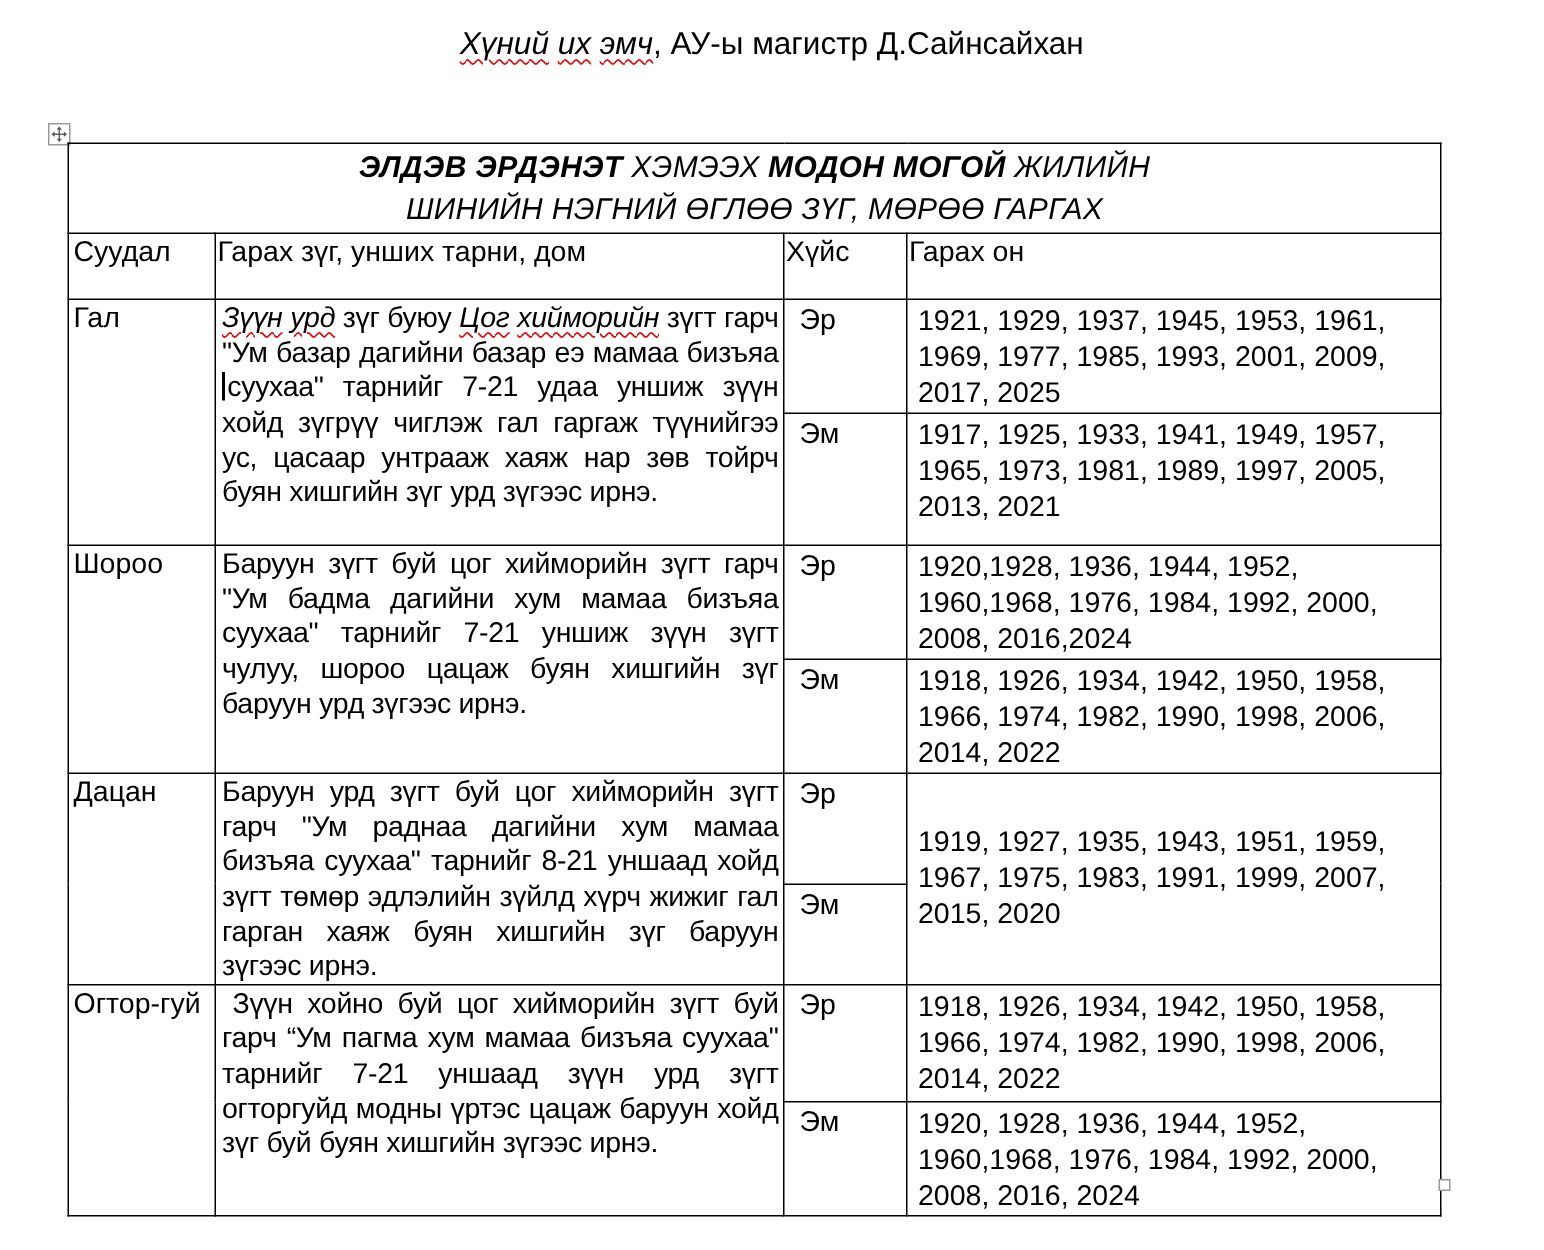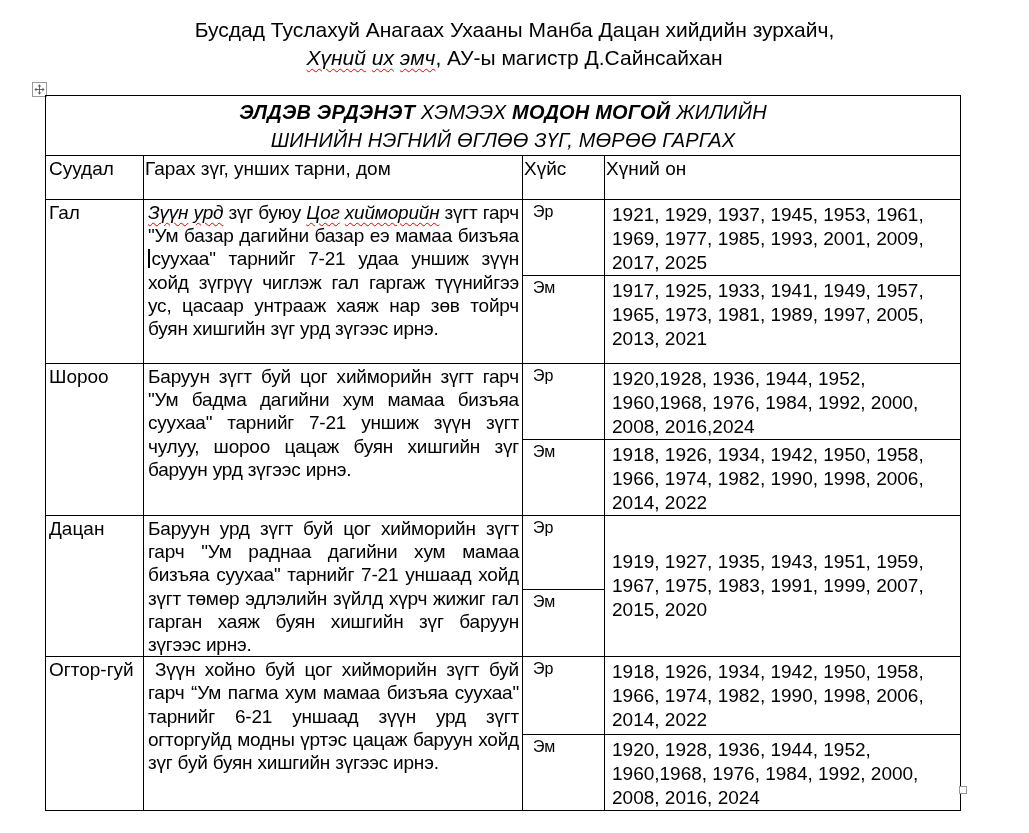"Бусдад Туслахуй Анагаах Ухааны Манба" div { html: <div>Бусдад Туслахуй Анагаах Ухааны Манба Дацан хийдийн зурхайч,</div> -> none }
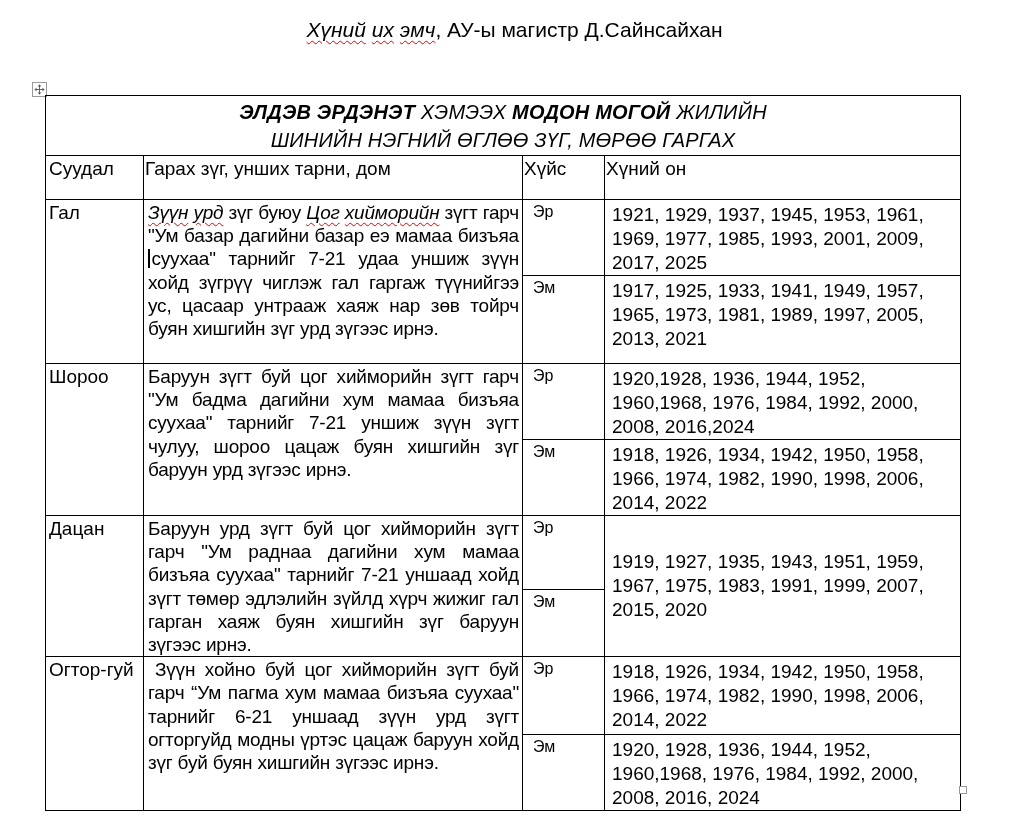"Хүний он" td.hdr { text: Хүний -> Гарах }
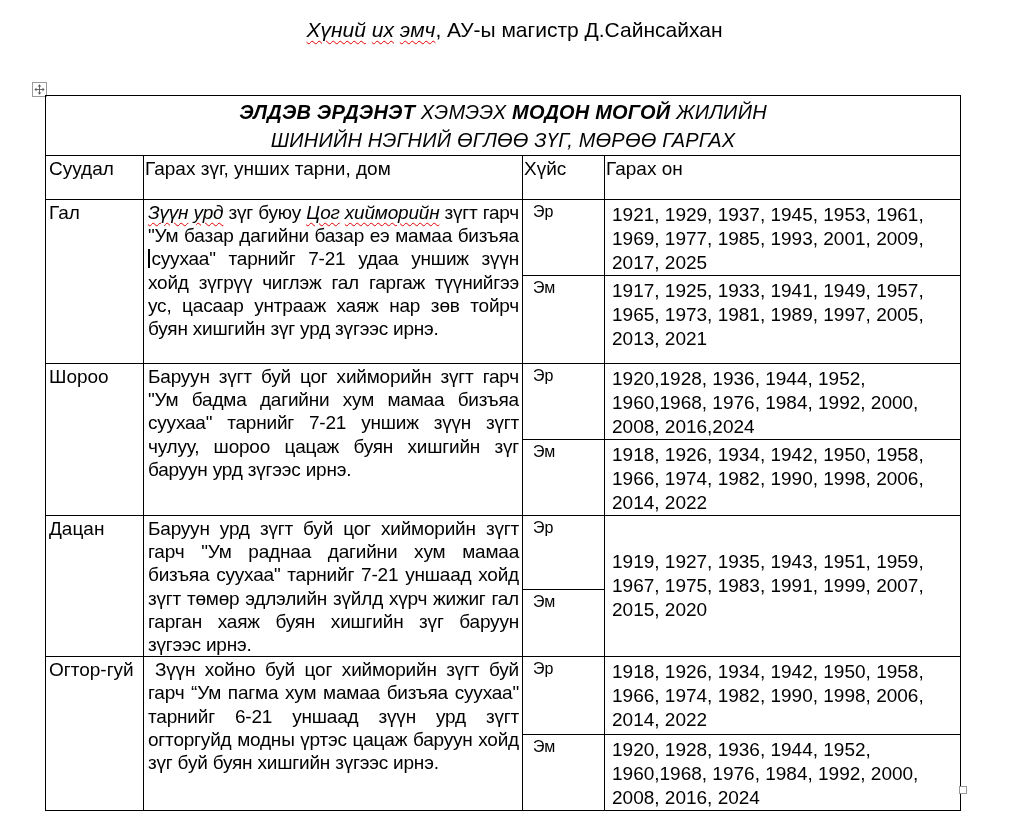"Эр" .sex-cell { font-size: 16px -> 19px }
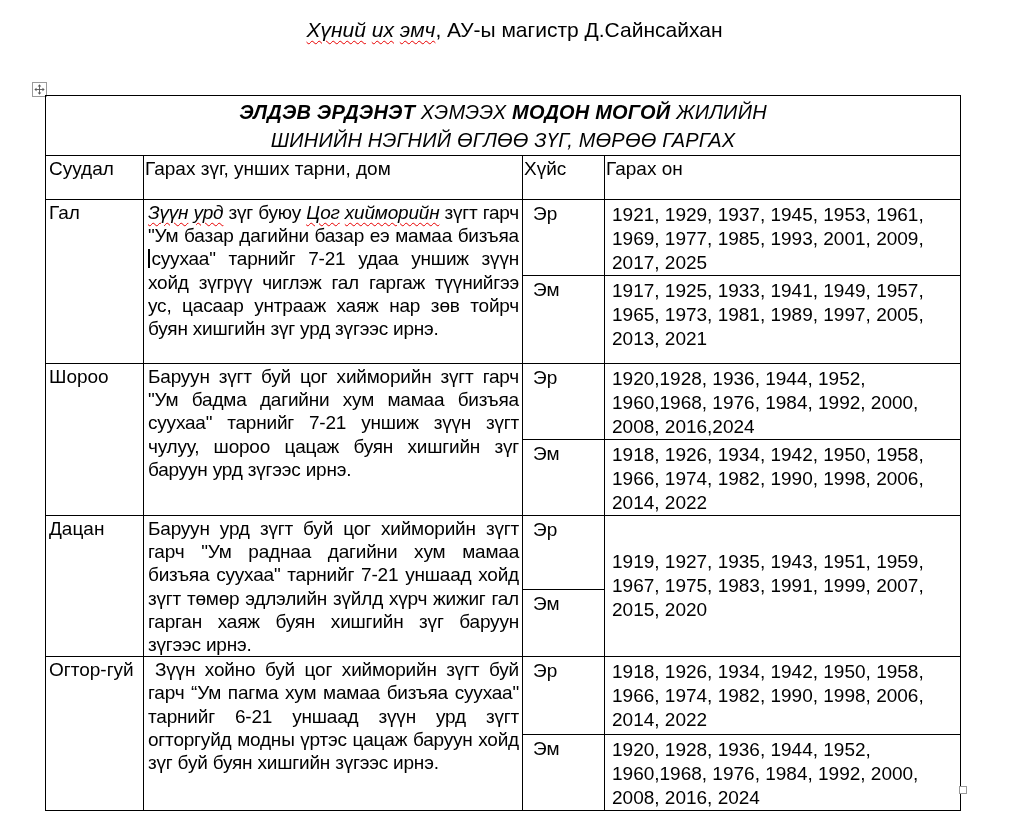"Баруун урд зүгт буй цог" p { text: 7-21 -> 8-21 }
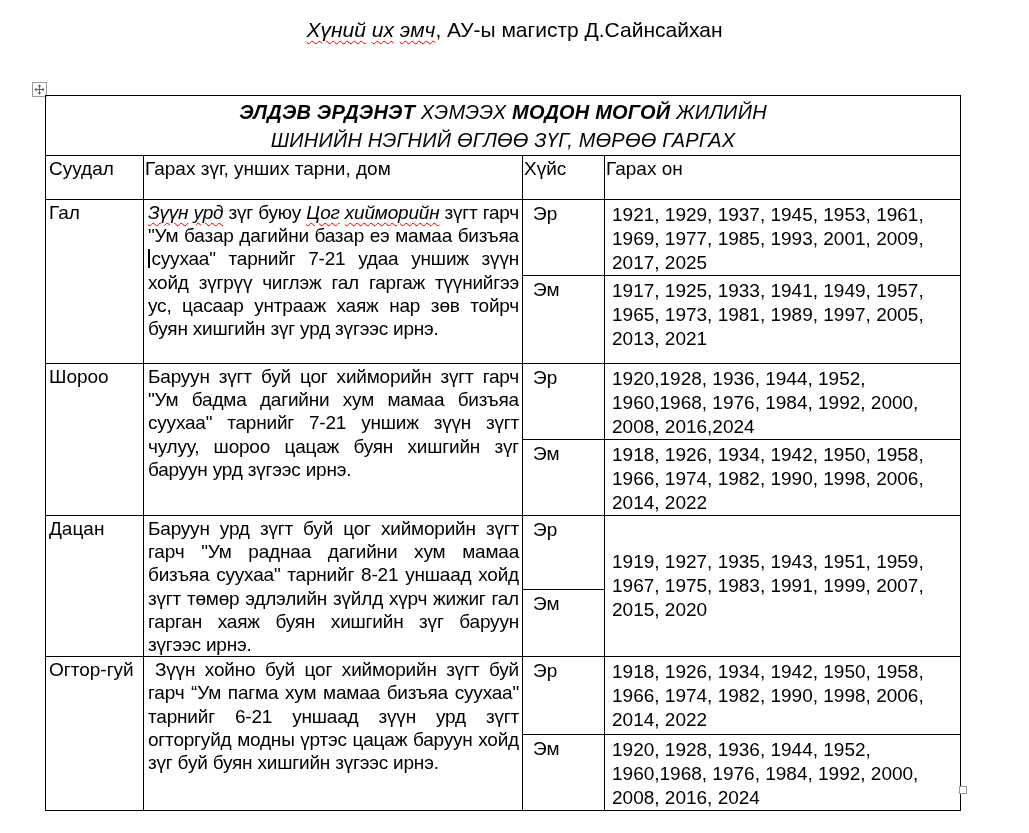"Зүүн хойно буй цог хийморийн" p { text: 6-21 -> 7-21 }
